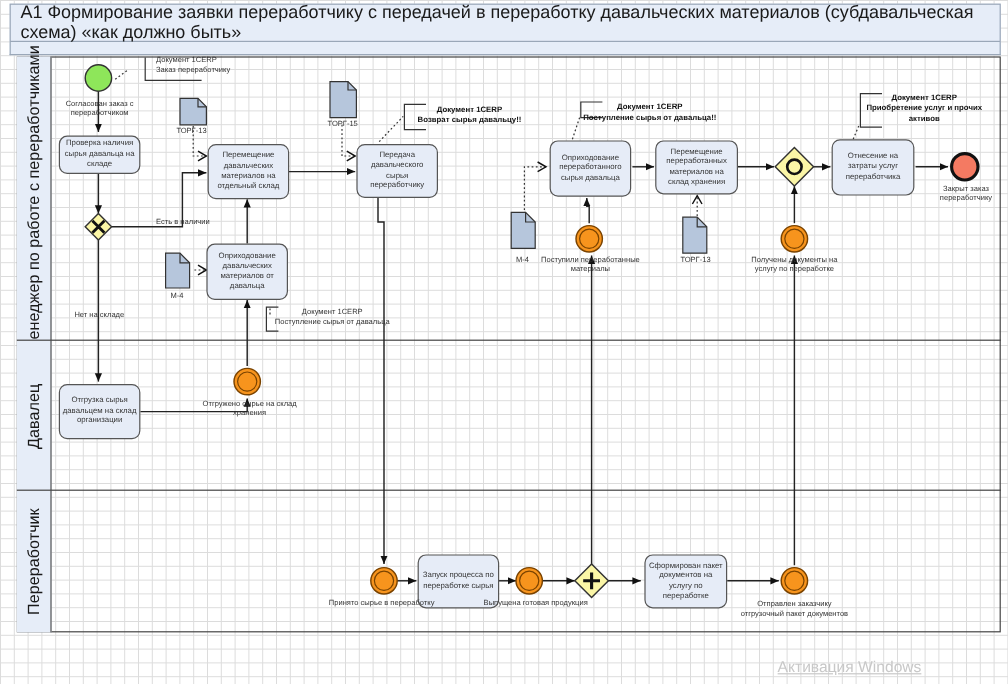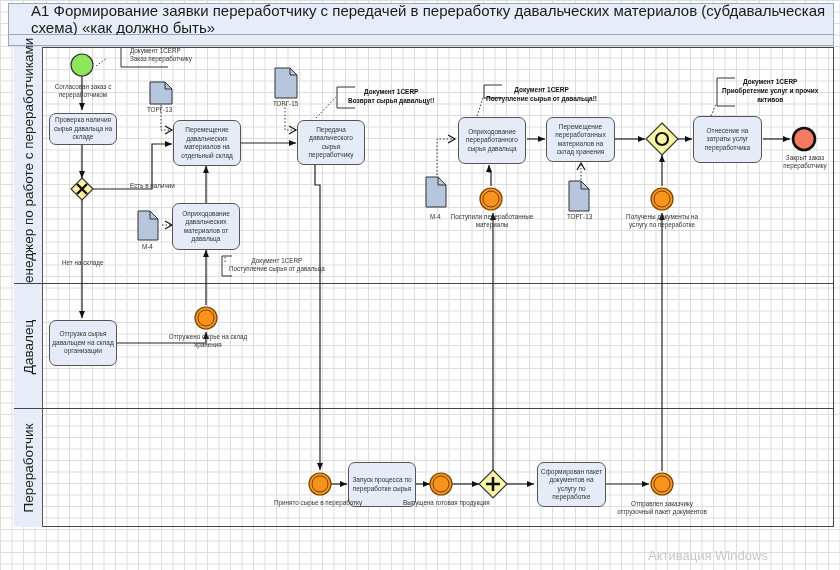"A1 Формирование заявки переработчику с" .title-bar { padding-left: 22px -> 8px }
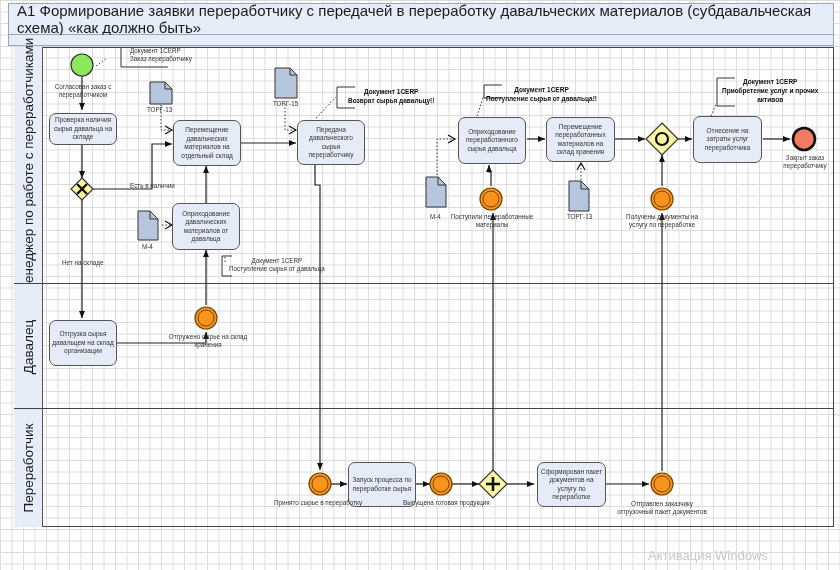"Активация Windows" .watermark { text-decoration: none -> underline }
